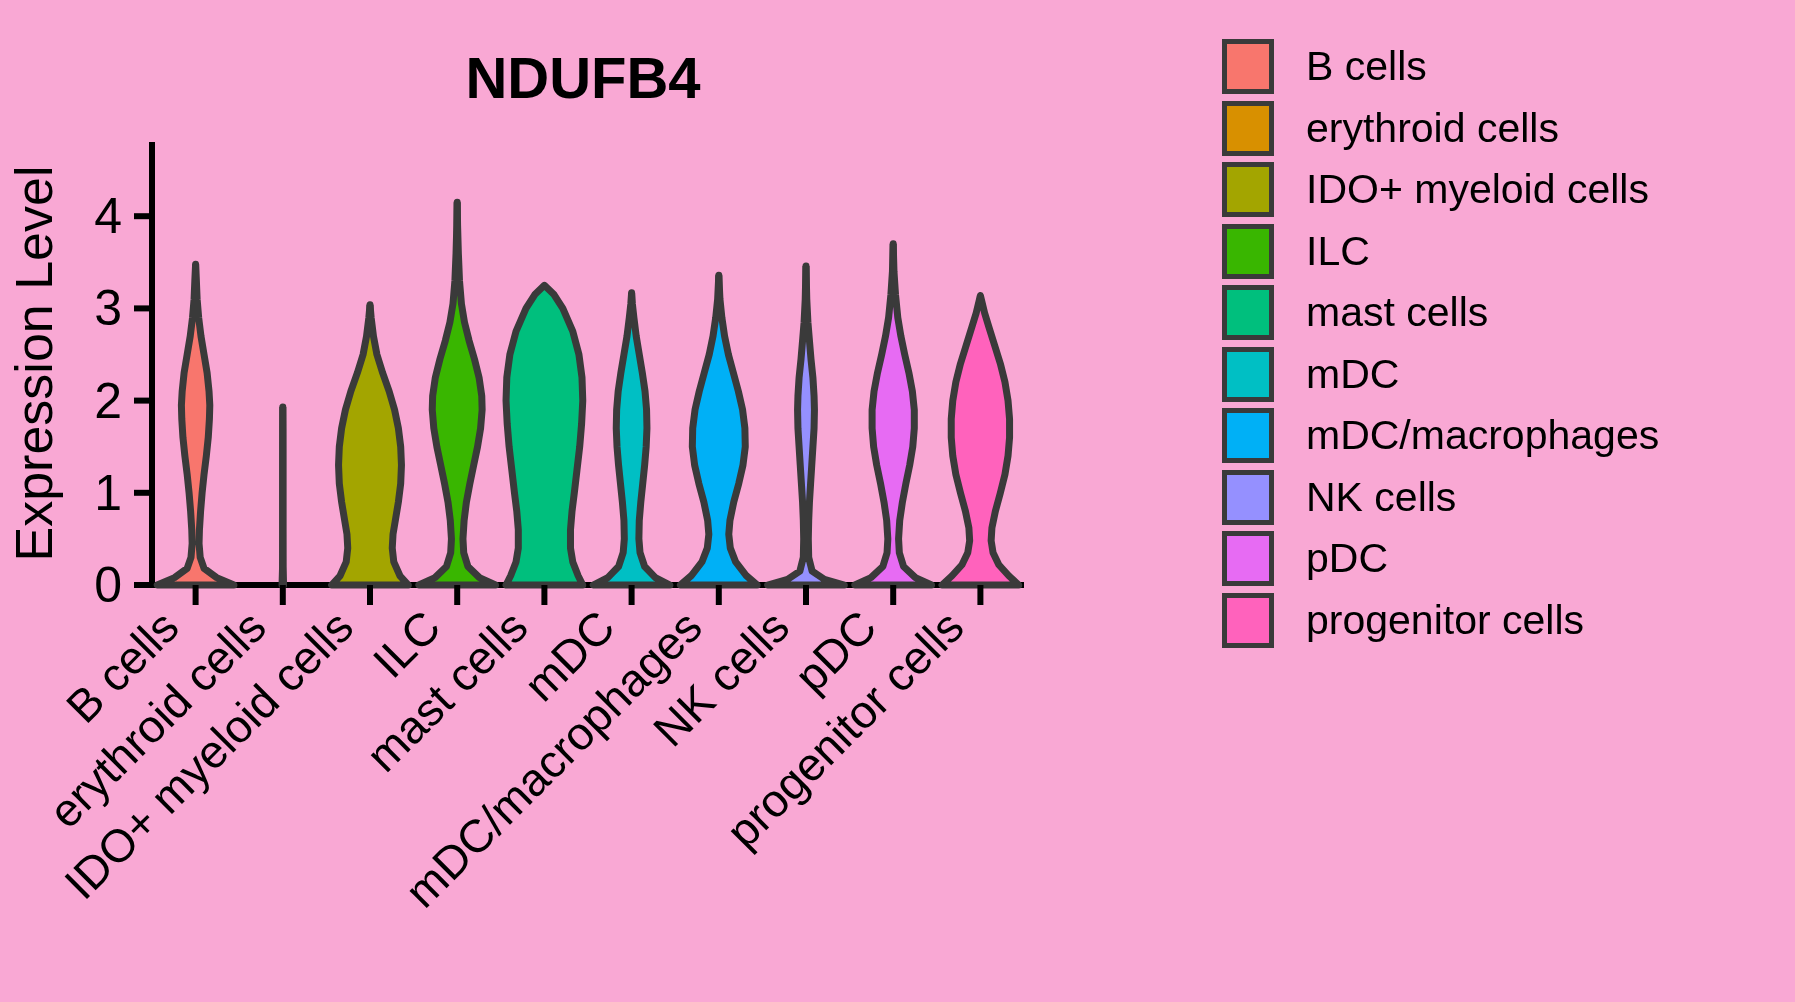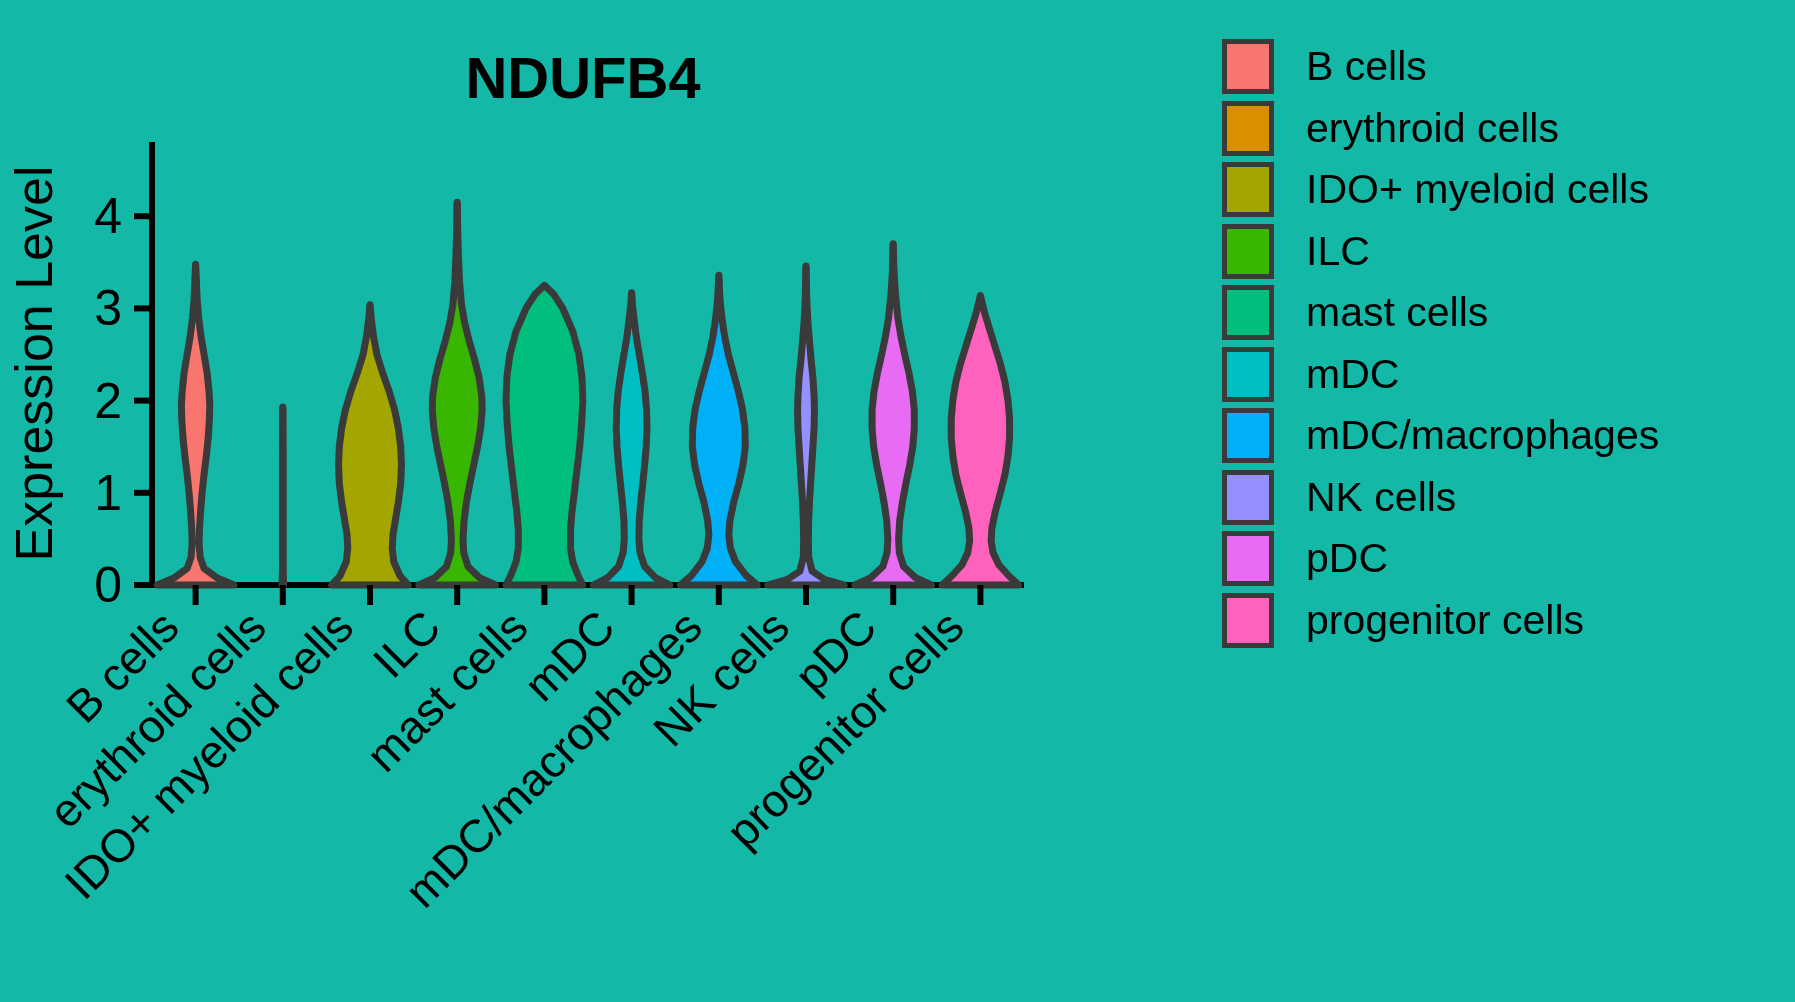"NDUFB4" #root { background: #14b8a6 -> #f9a8d4 }
